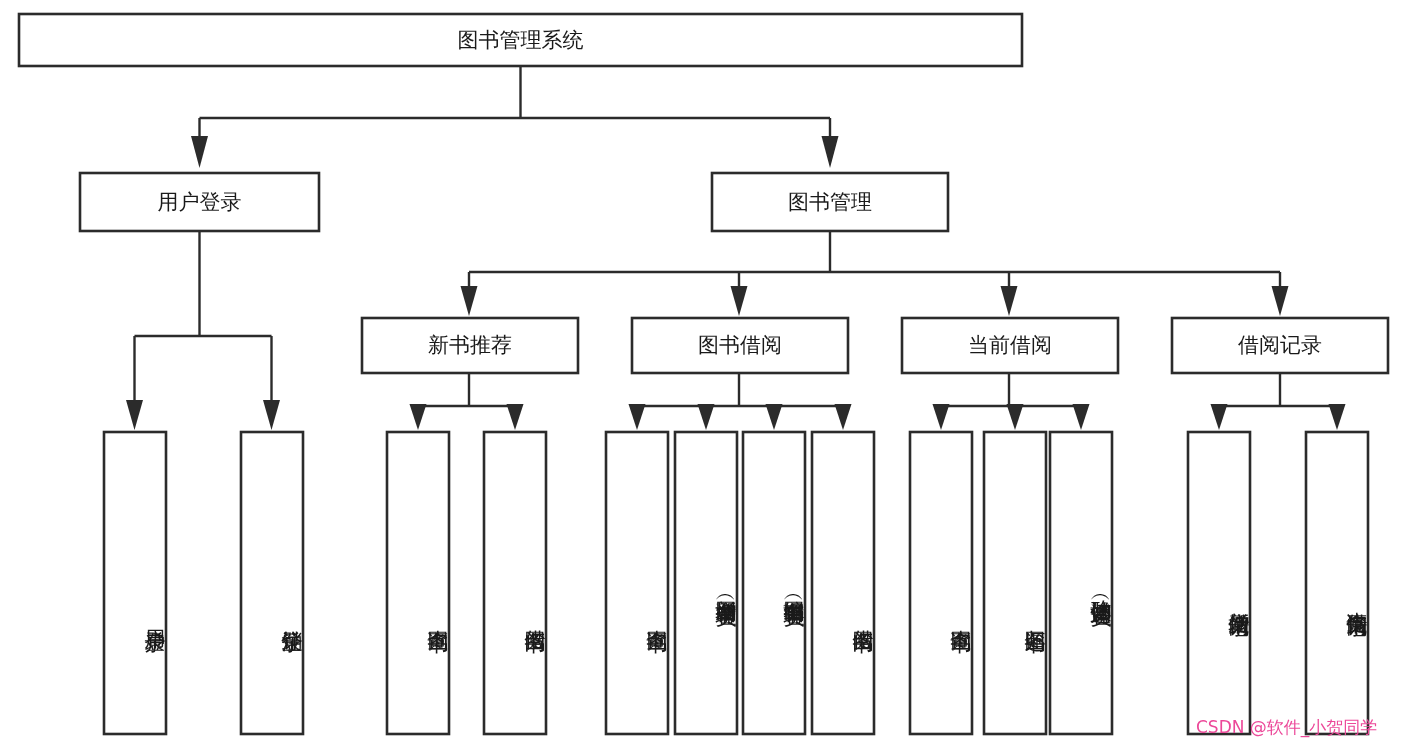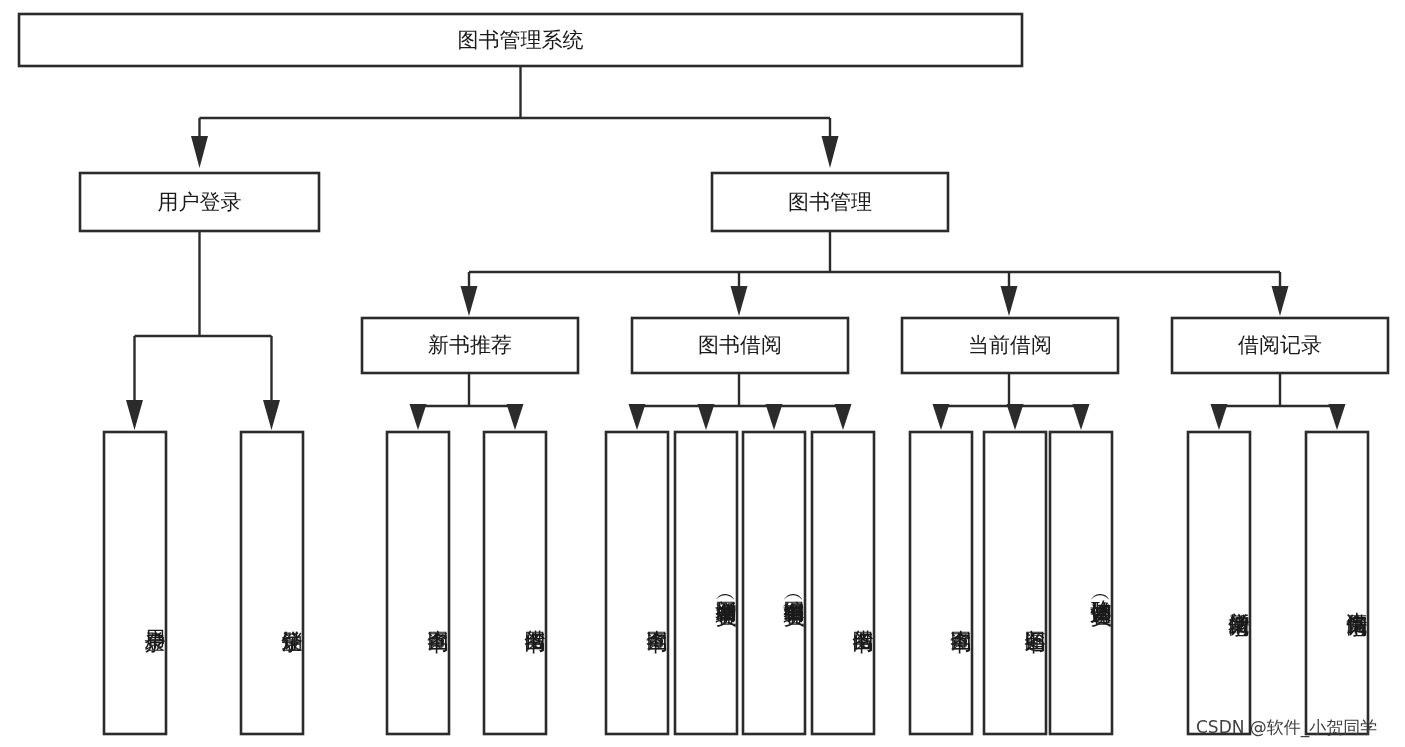"CSDN @软件_小贺同学" .watermark { color: #404040 -> #ec4899 }
